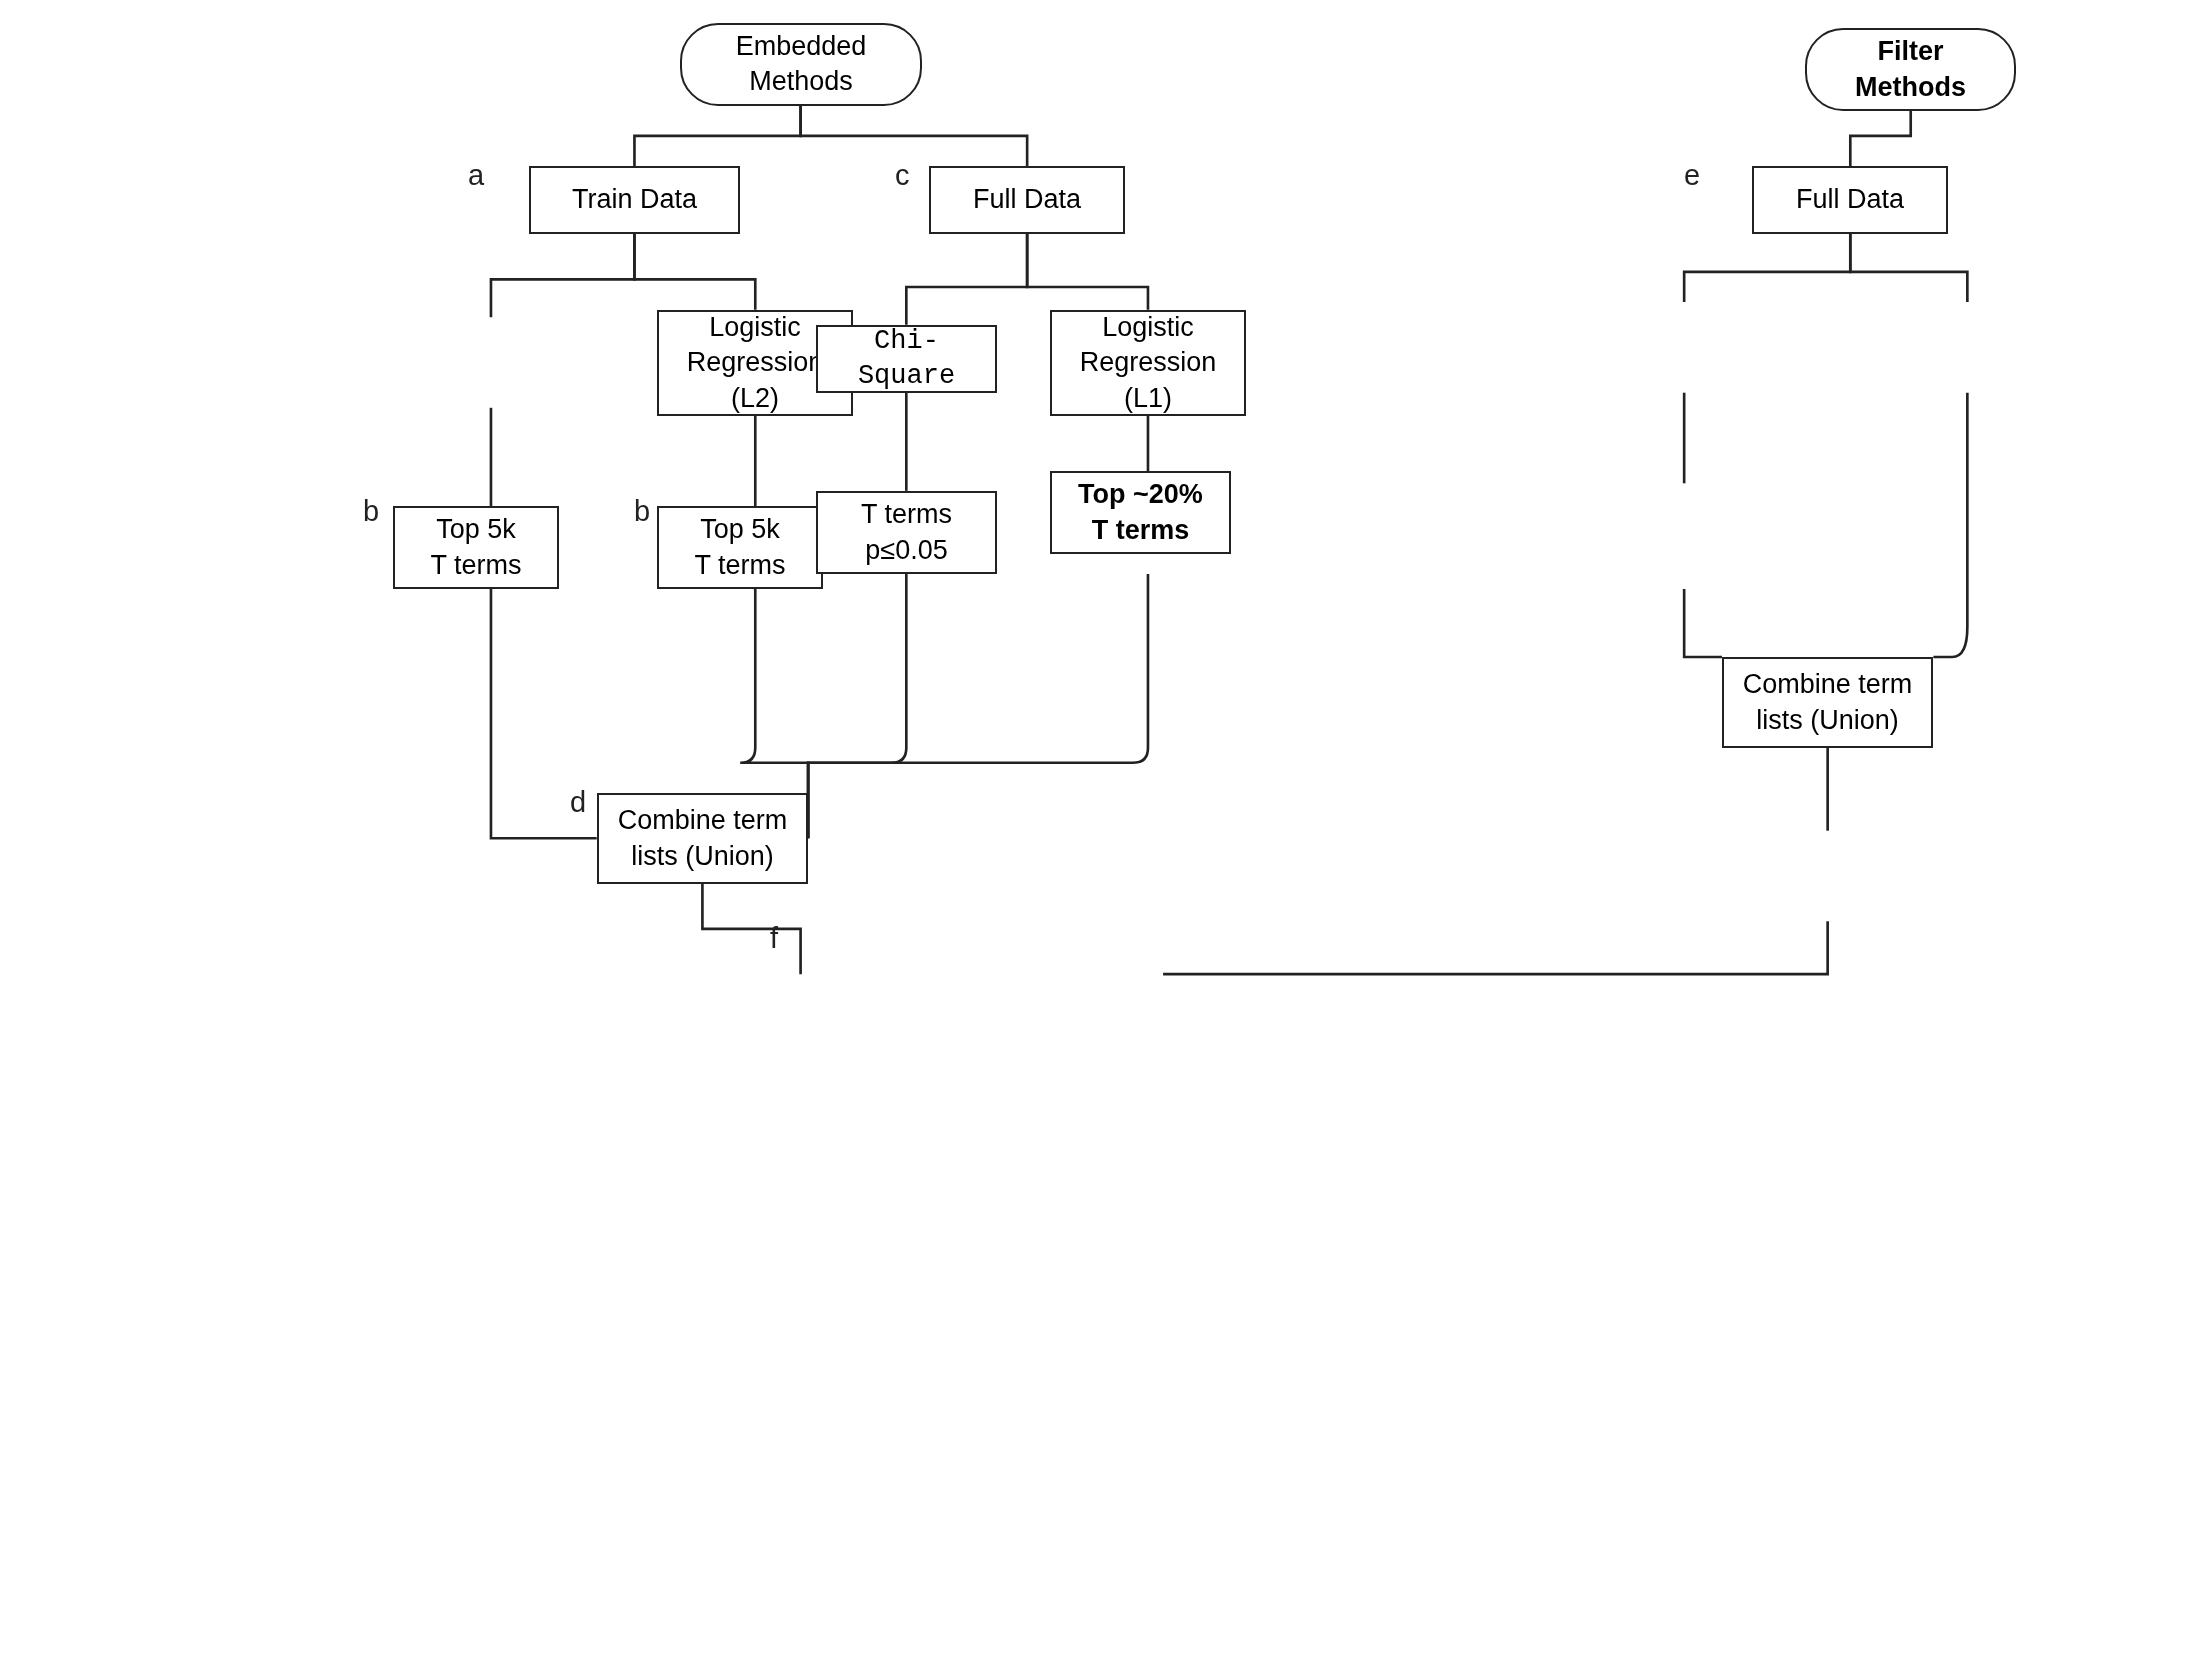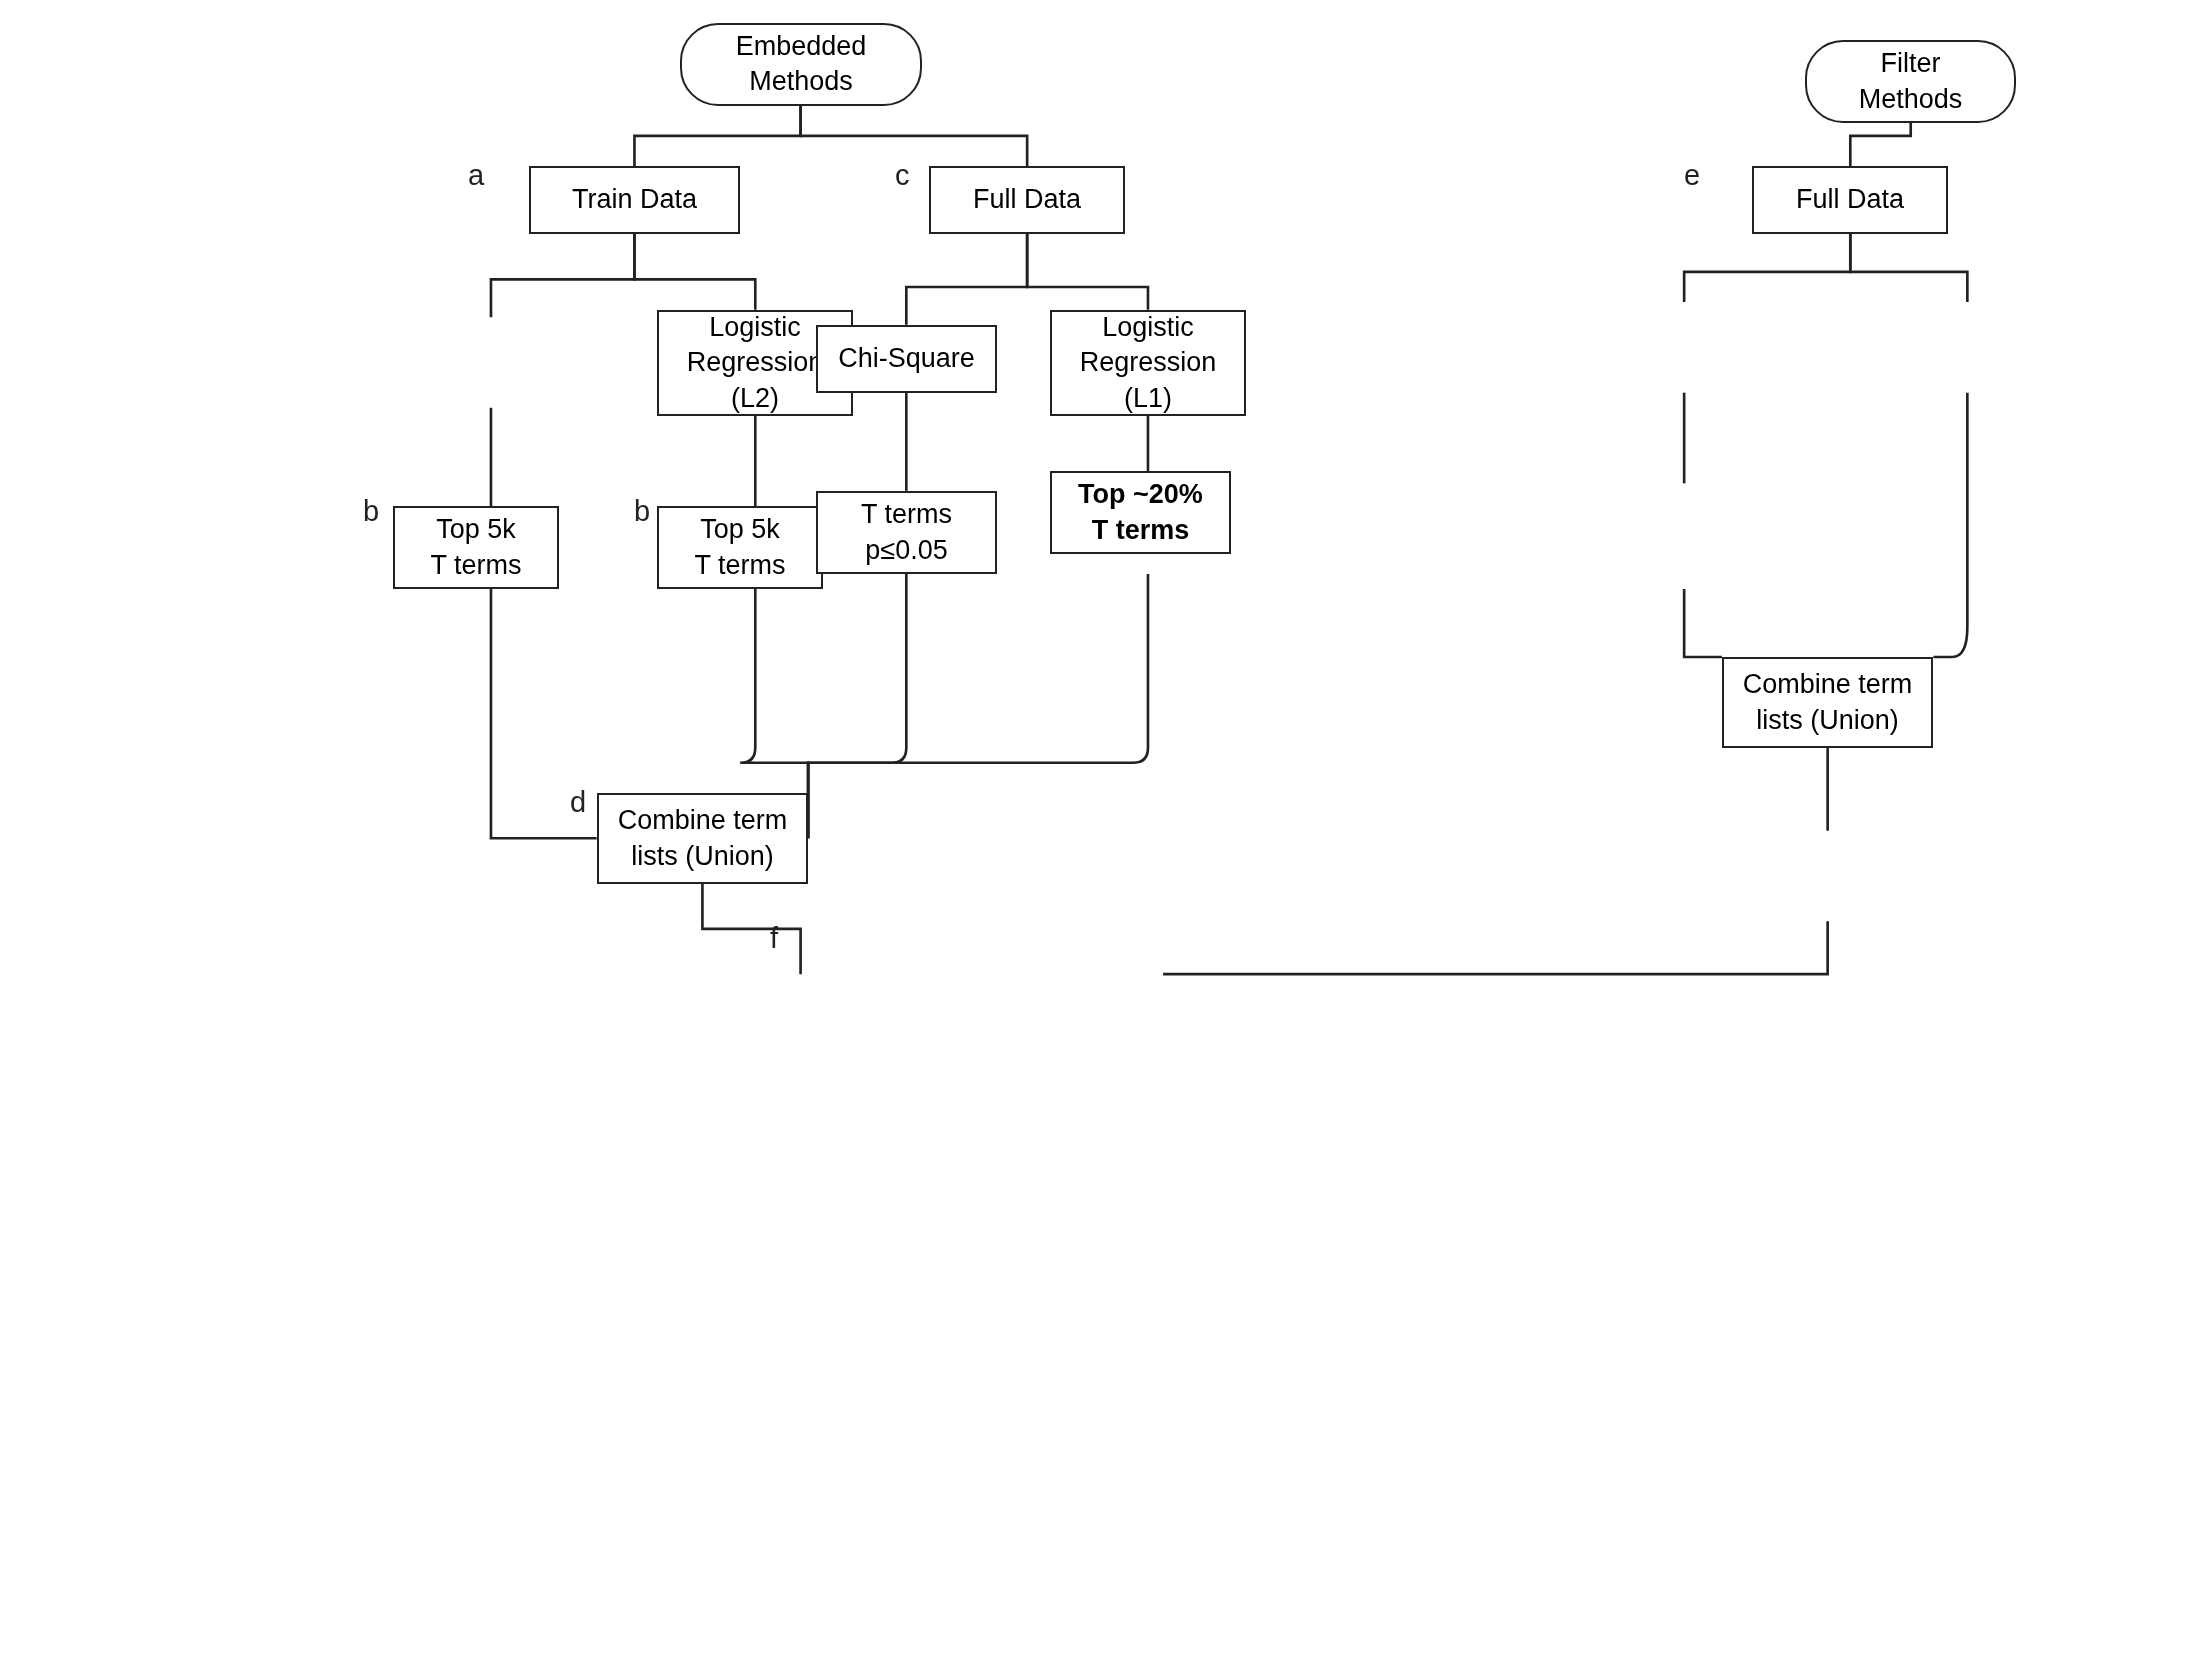"Filter" div.node { font-weight: none -> bold; top: 40px -> 28px }
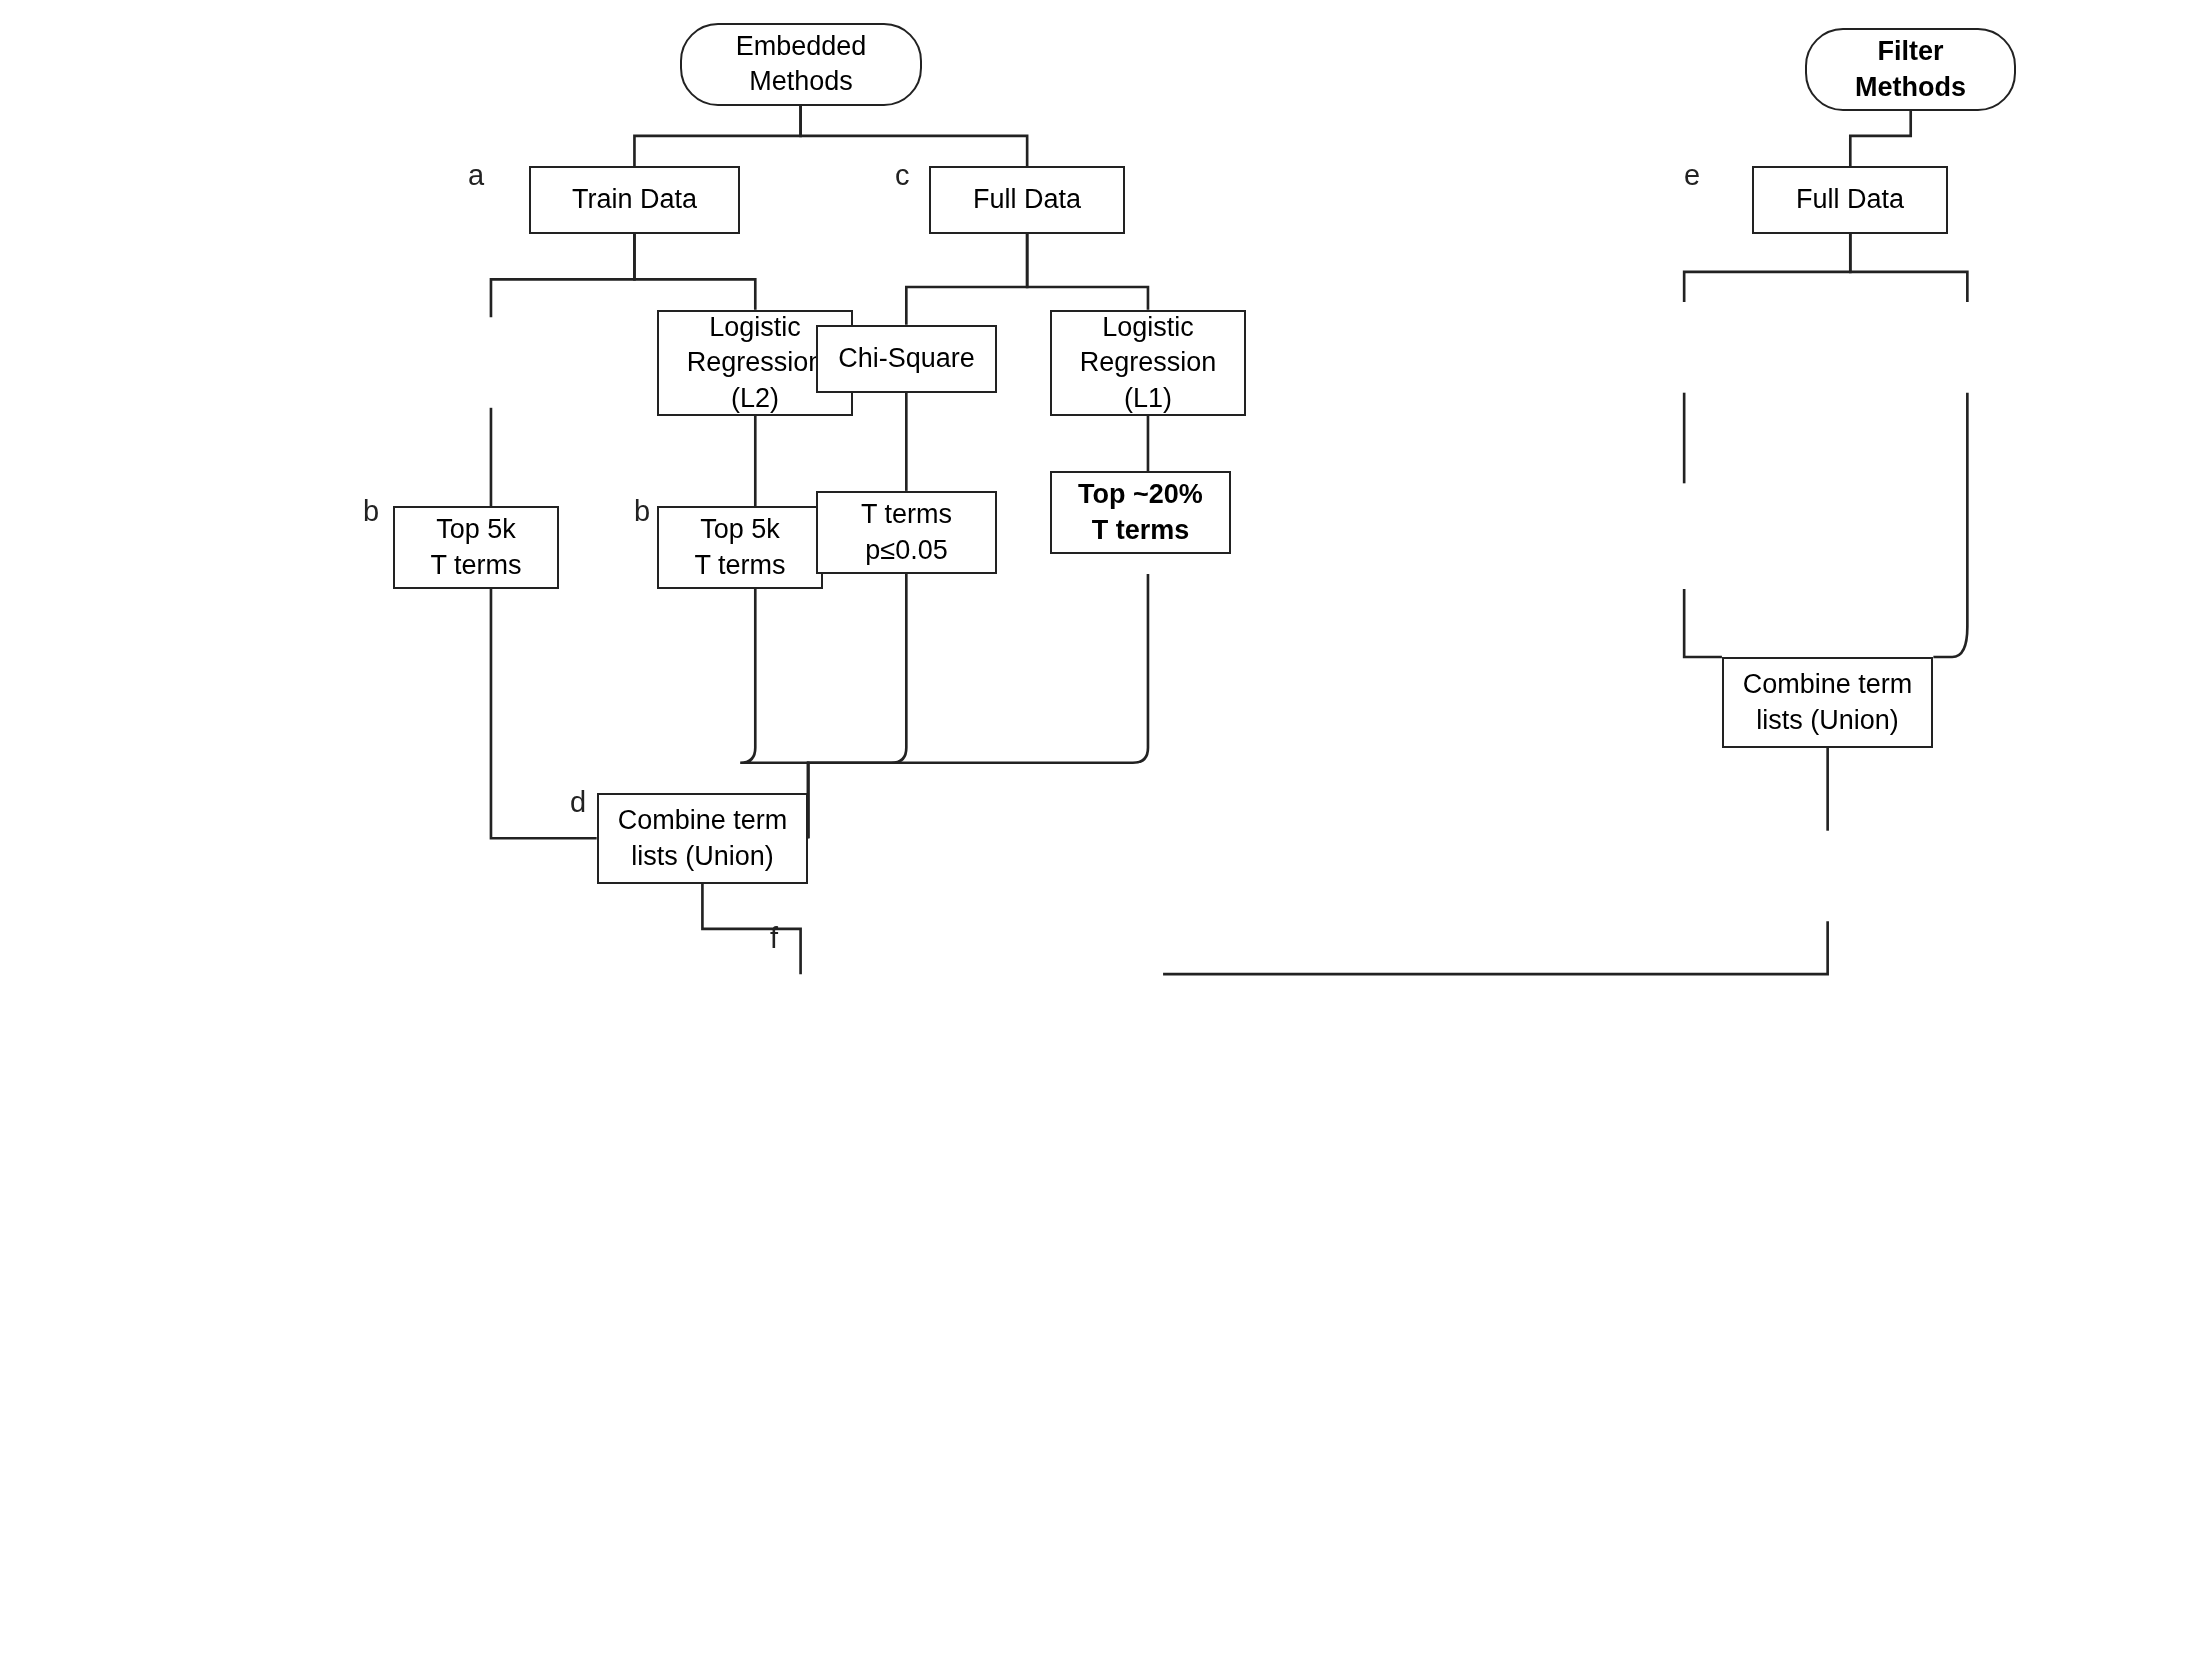"Chi-Square" div.node { font-family: none -> Liberation Mono, monospace }
